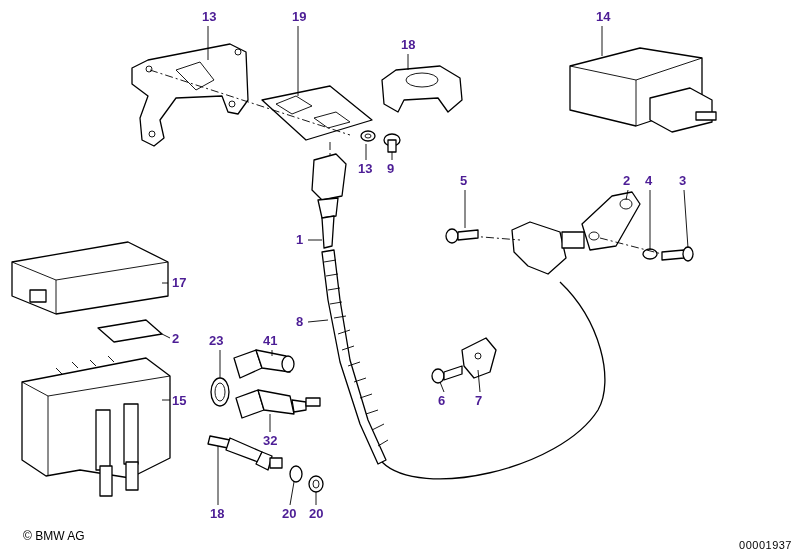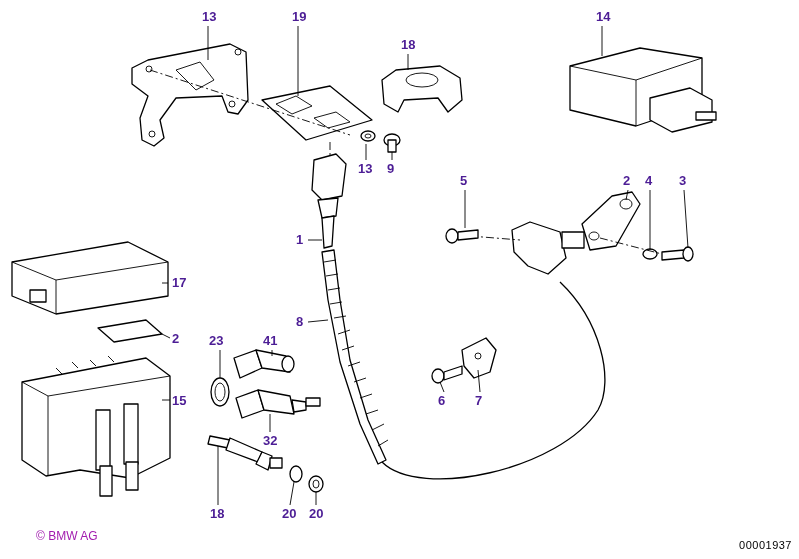"© BMW AG" .copyright { color: #a21caf -> #000000; left: 36px -> 23px }
